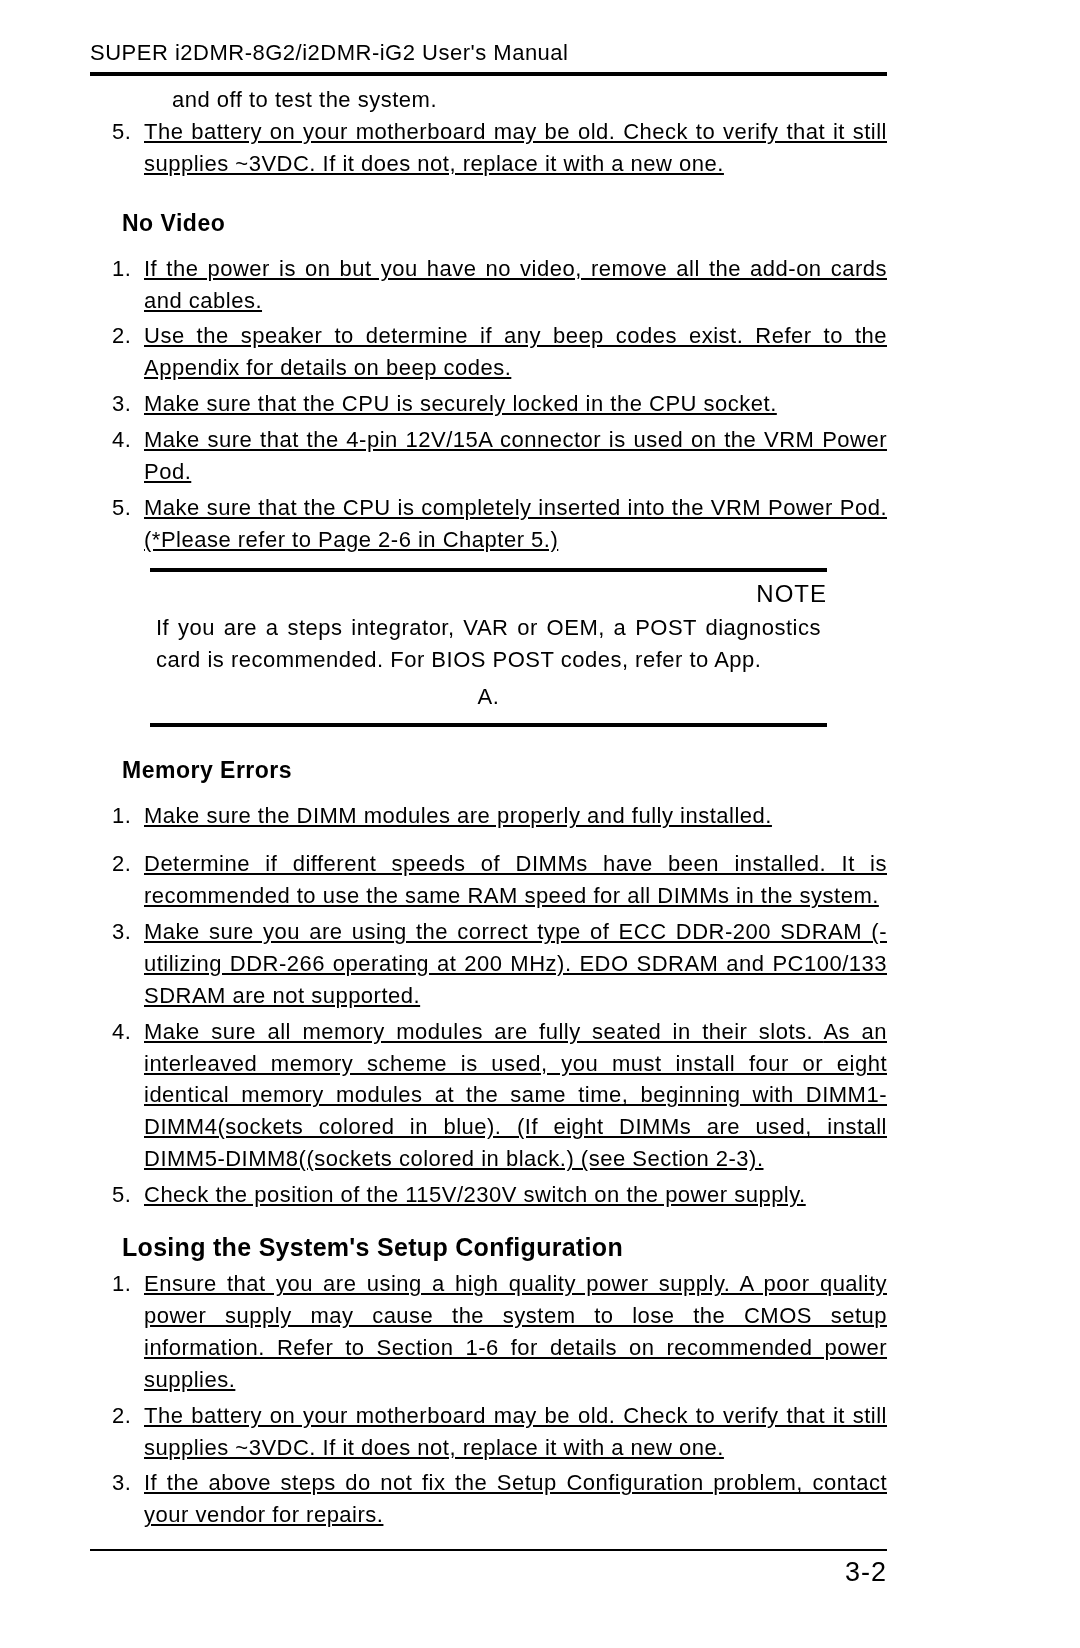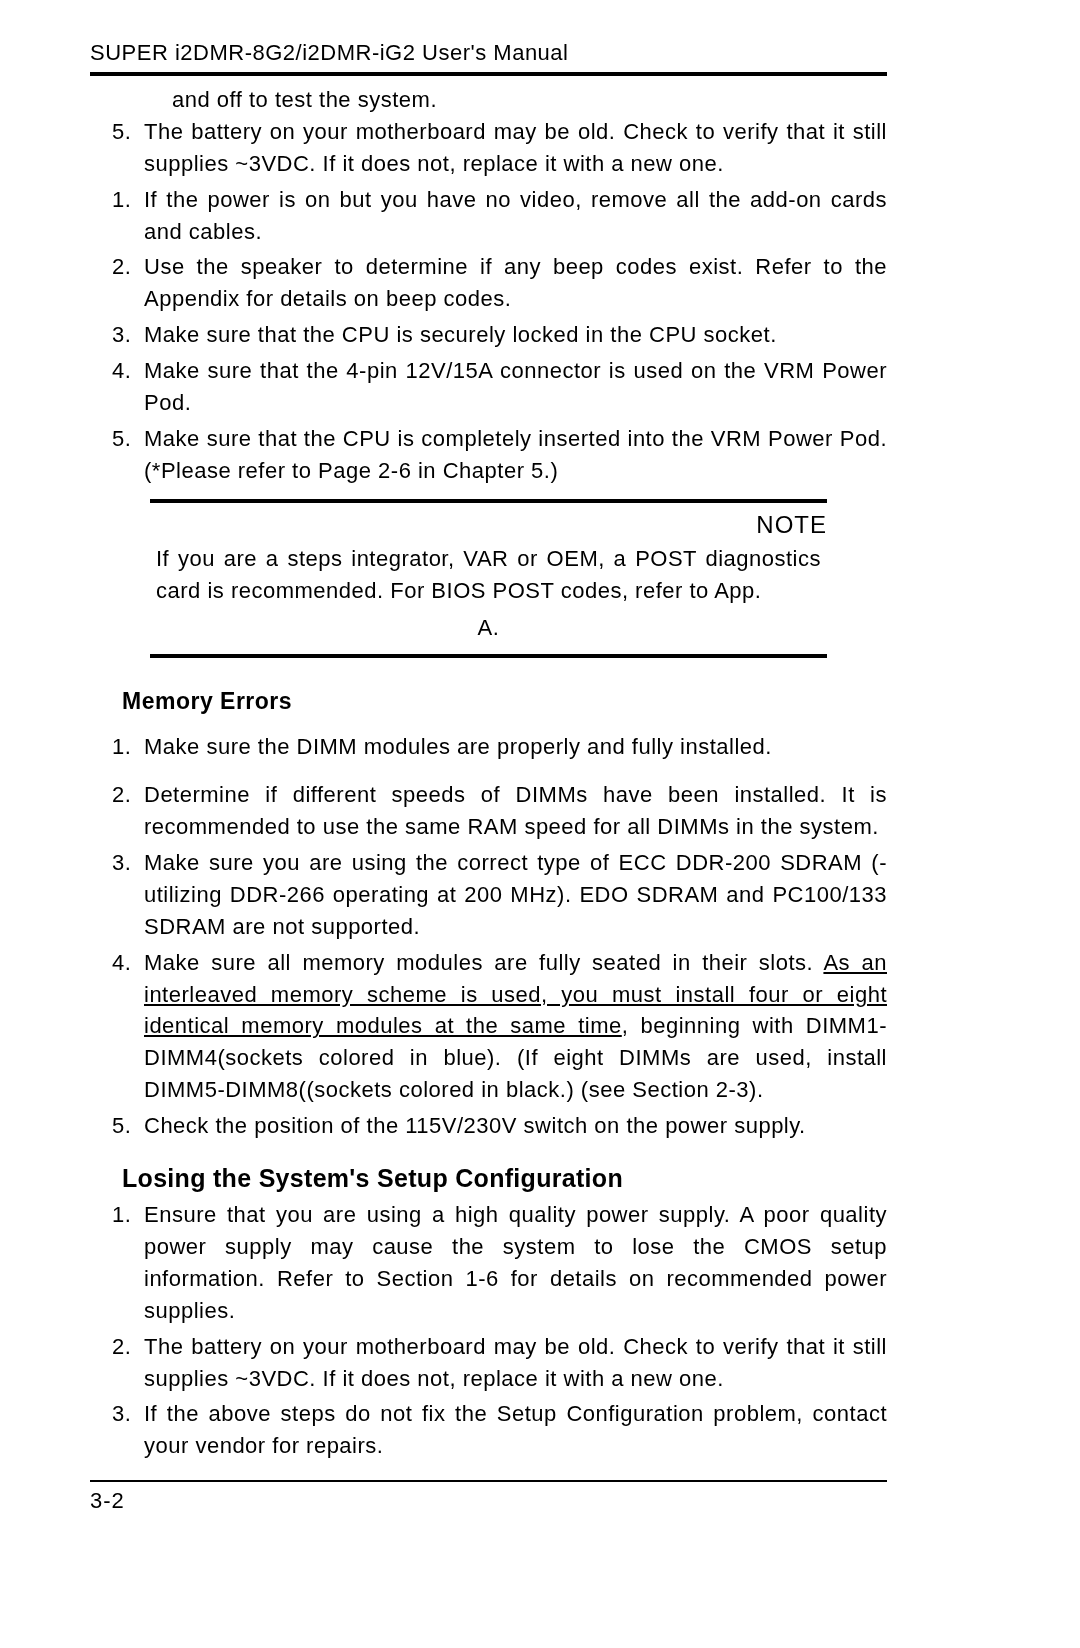"The battery on your motherboard" ol.numbered > li { text-decoration: none -> underline }
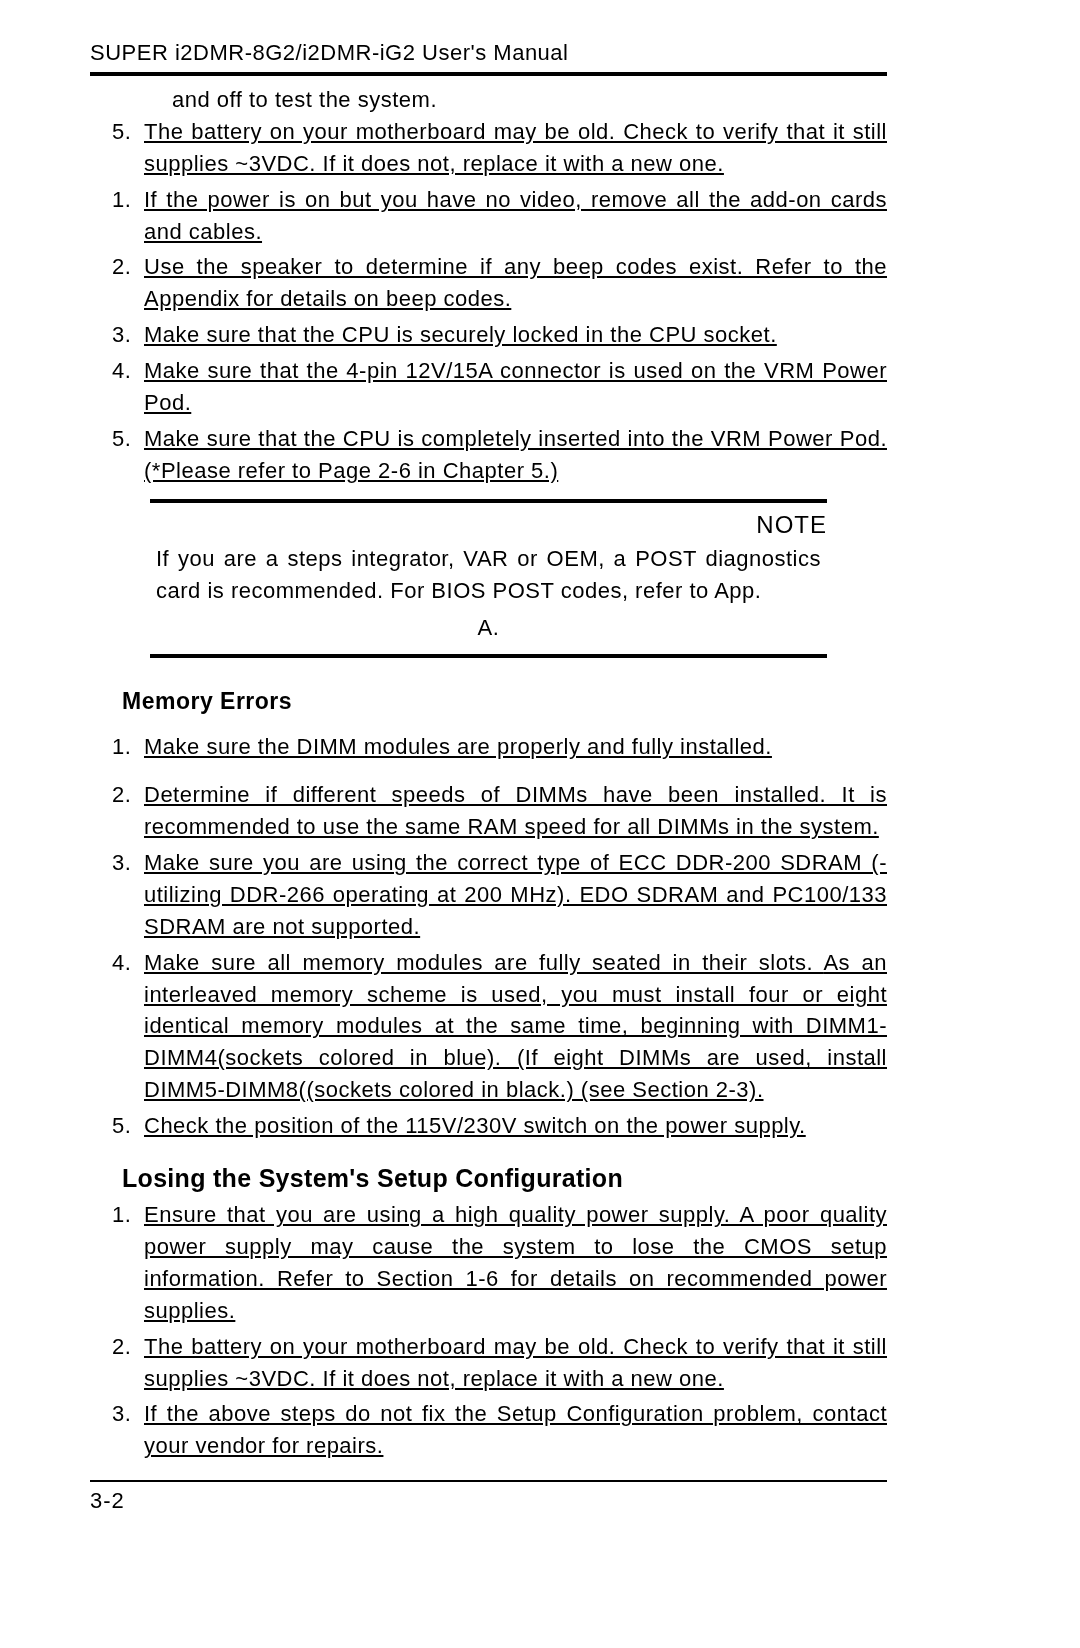"No Video" div.section-heading { html: none -> <div>No Video</div> }
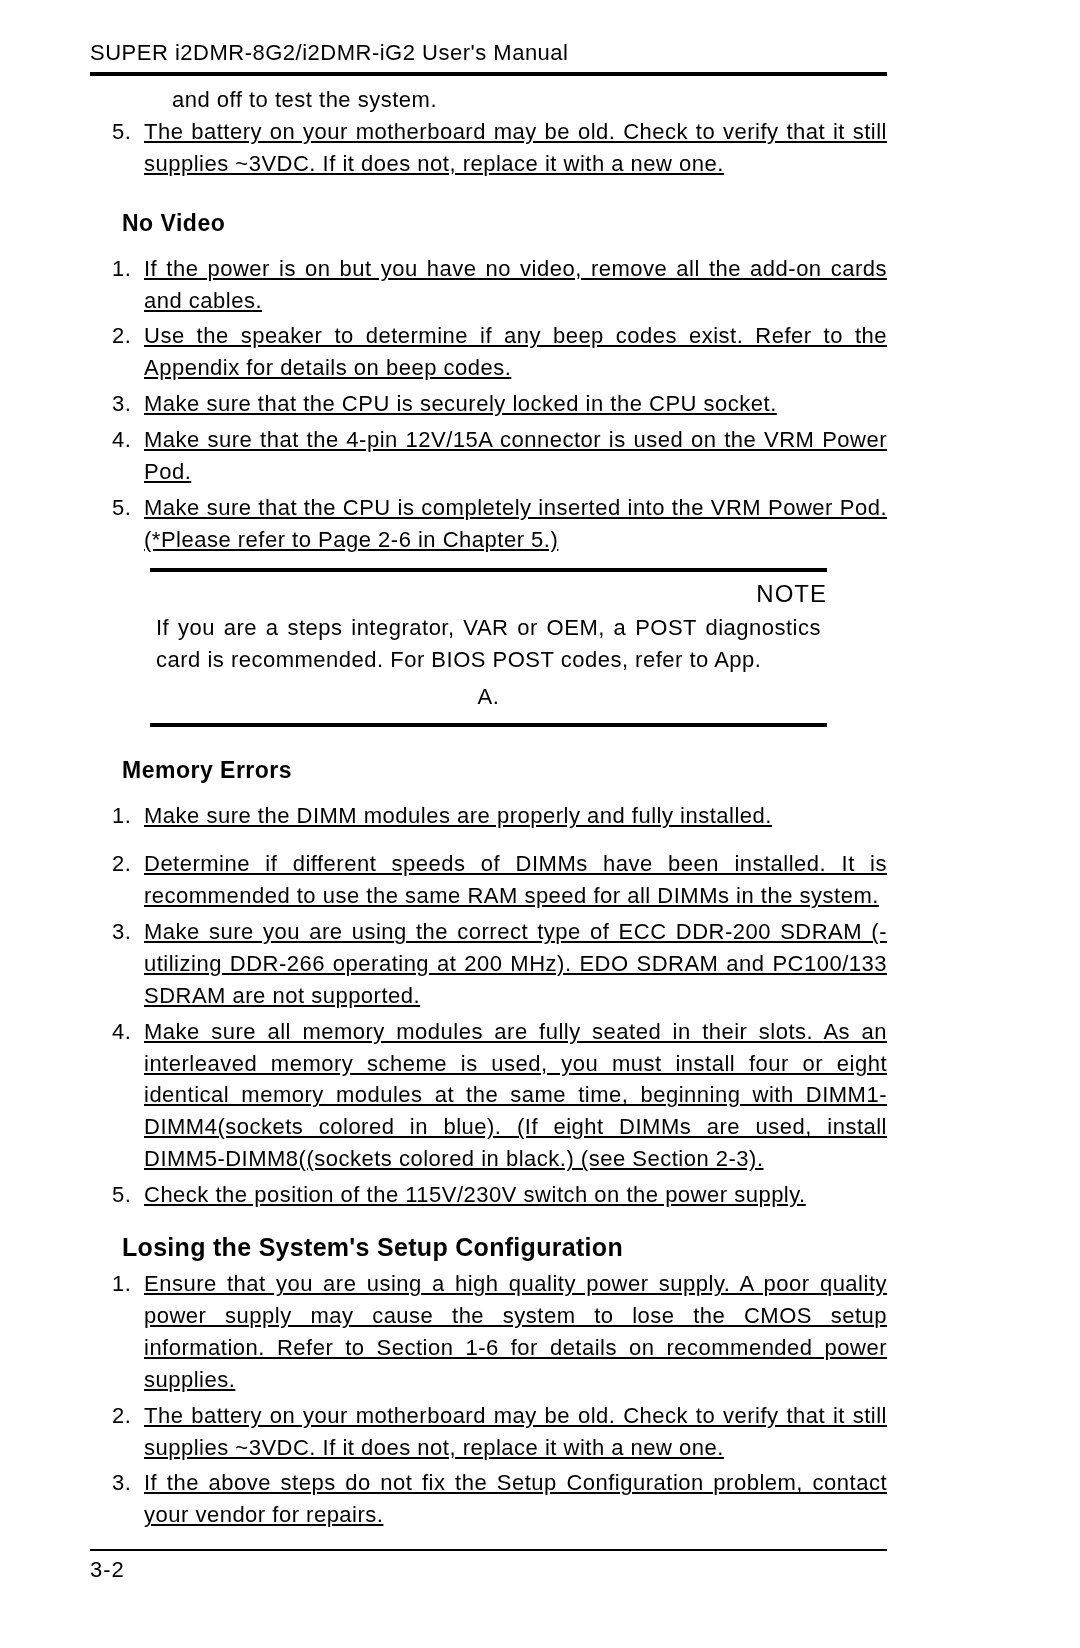"3-2" .page-num { font-size: 22px -> 27px; text-align: left -> right }
